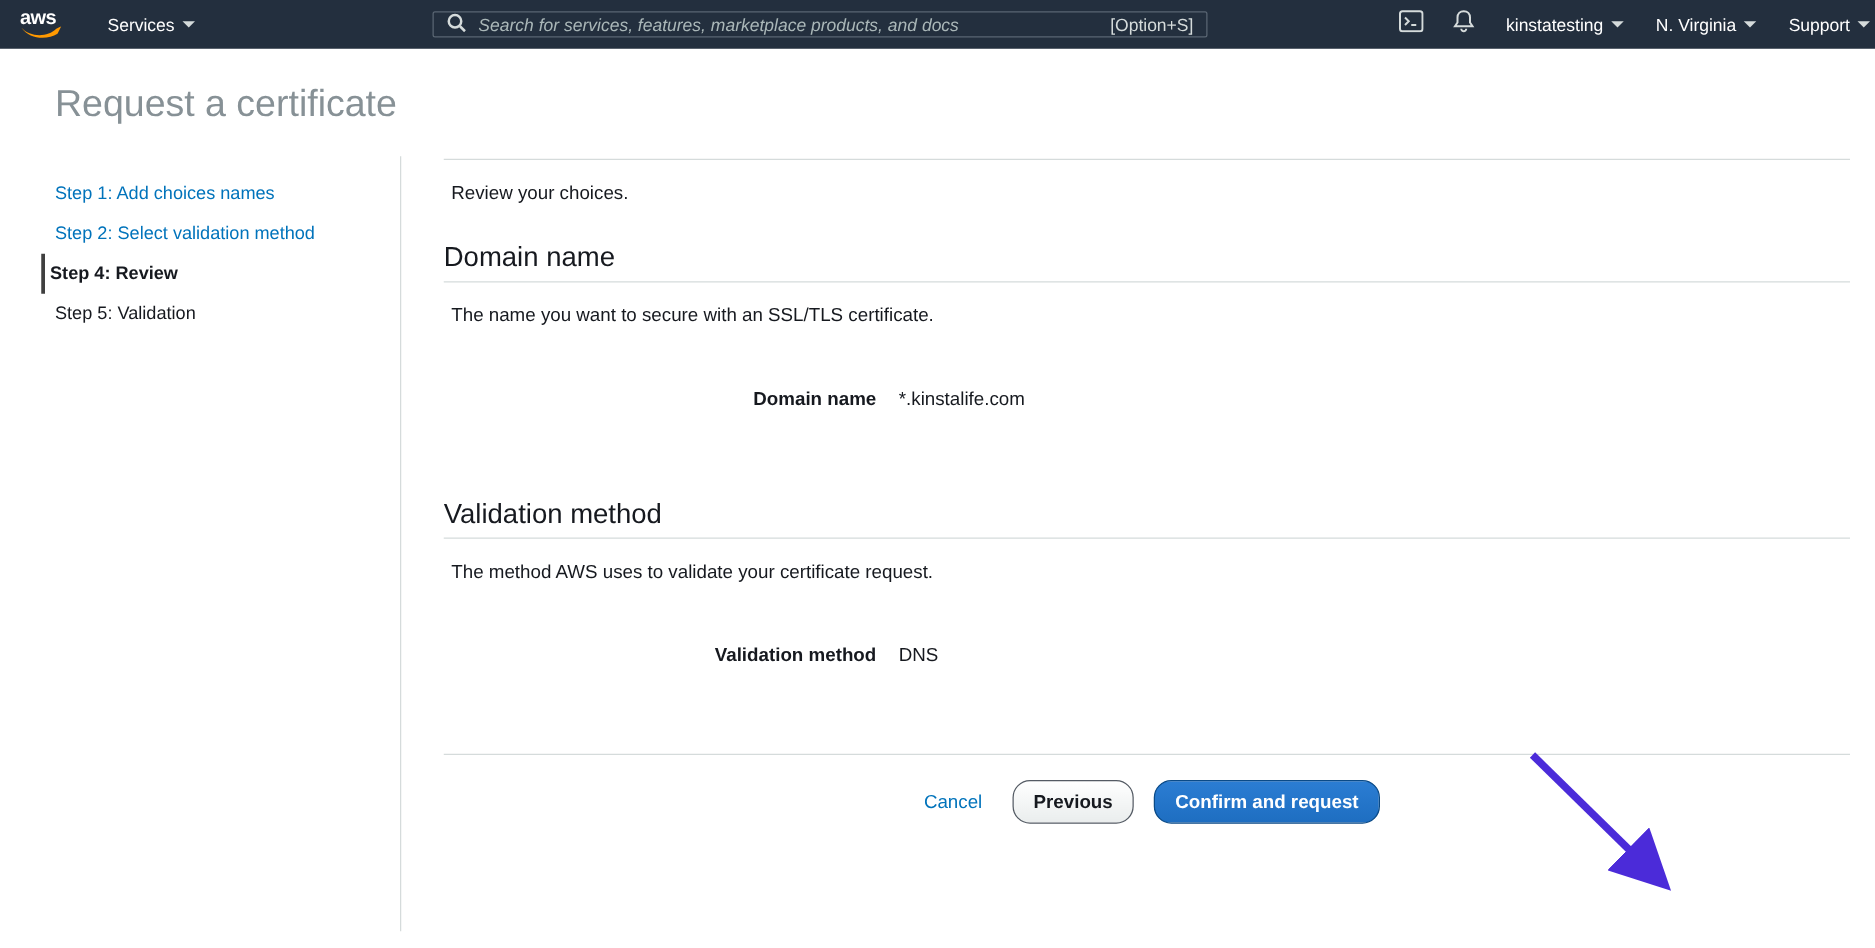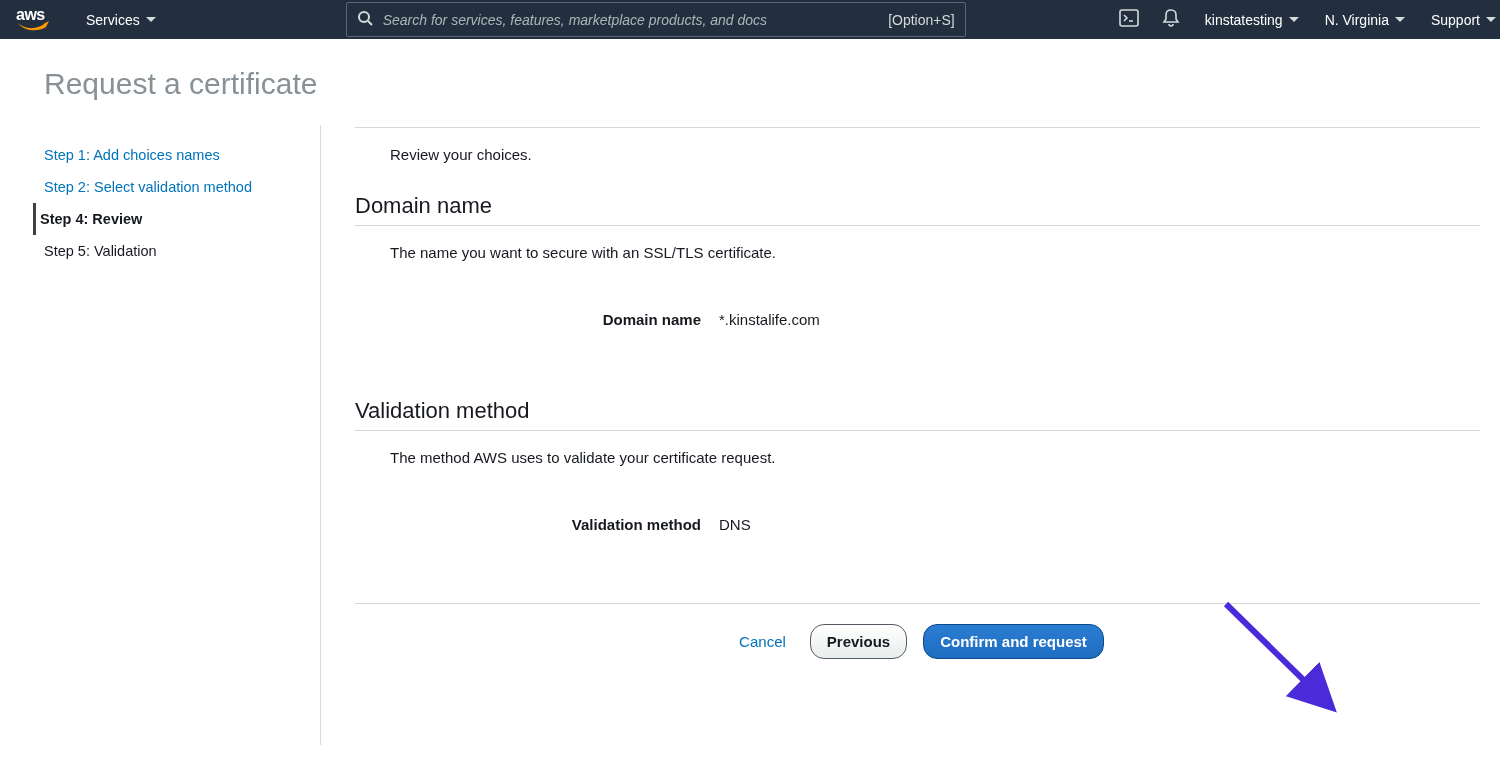"Search for services, features," .searchbar { height: 35px -> 21px }
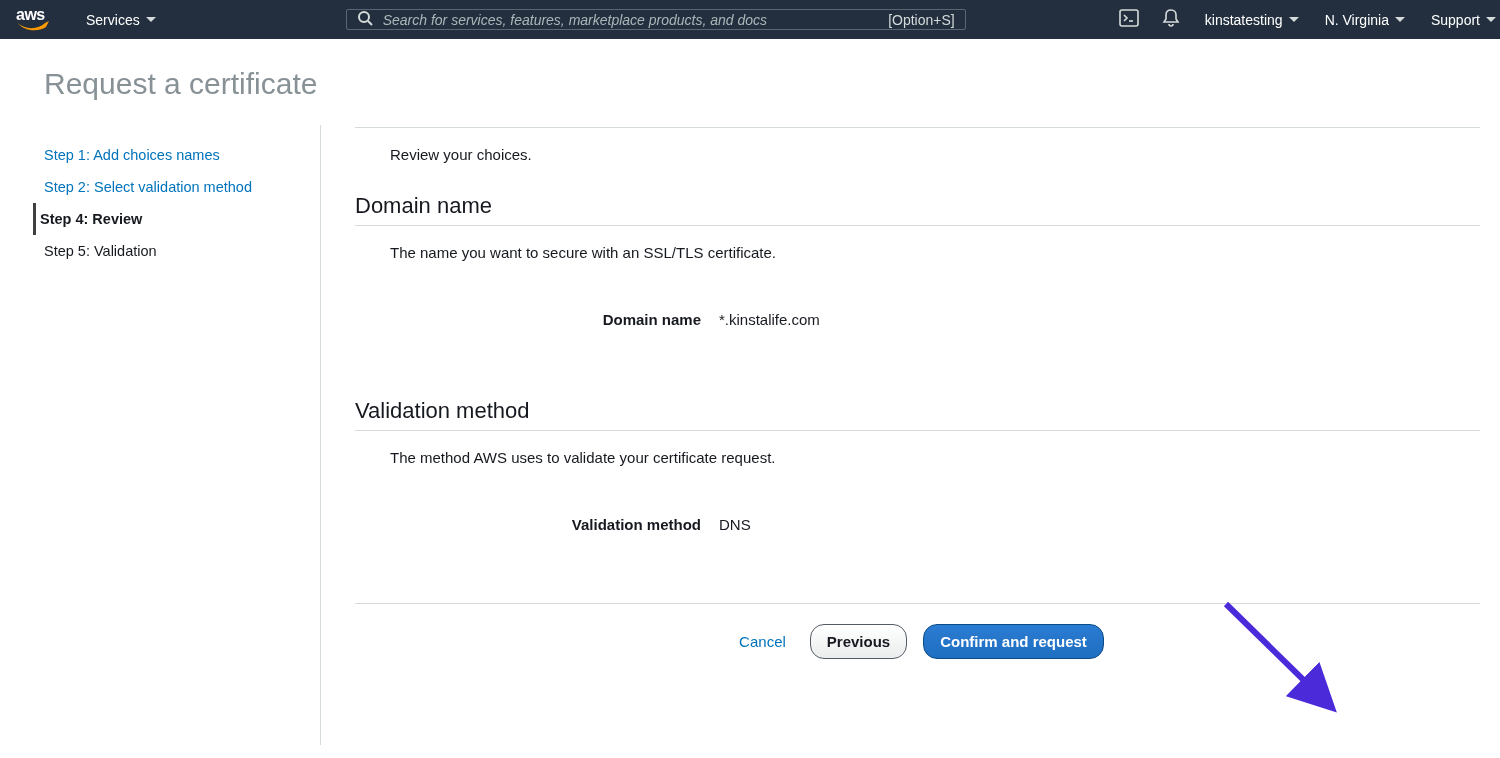"kinstatesting" .topnav-right { align-items: center -> none }
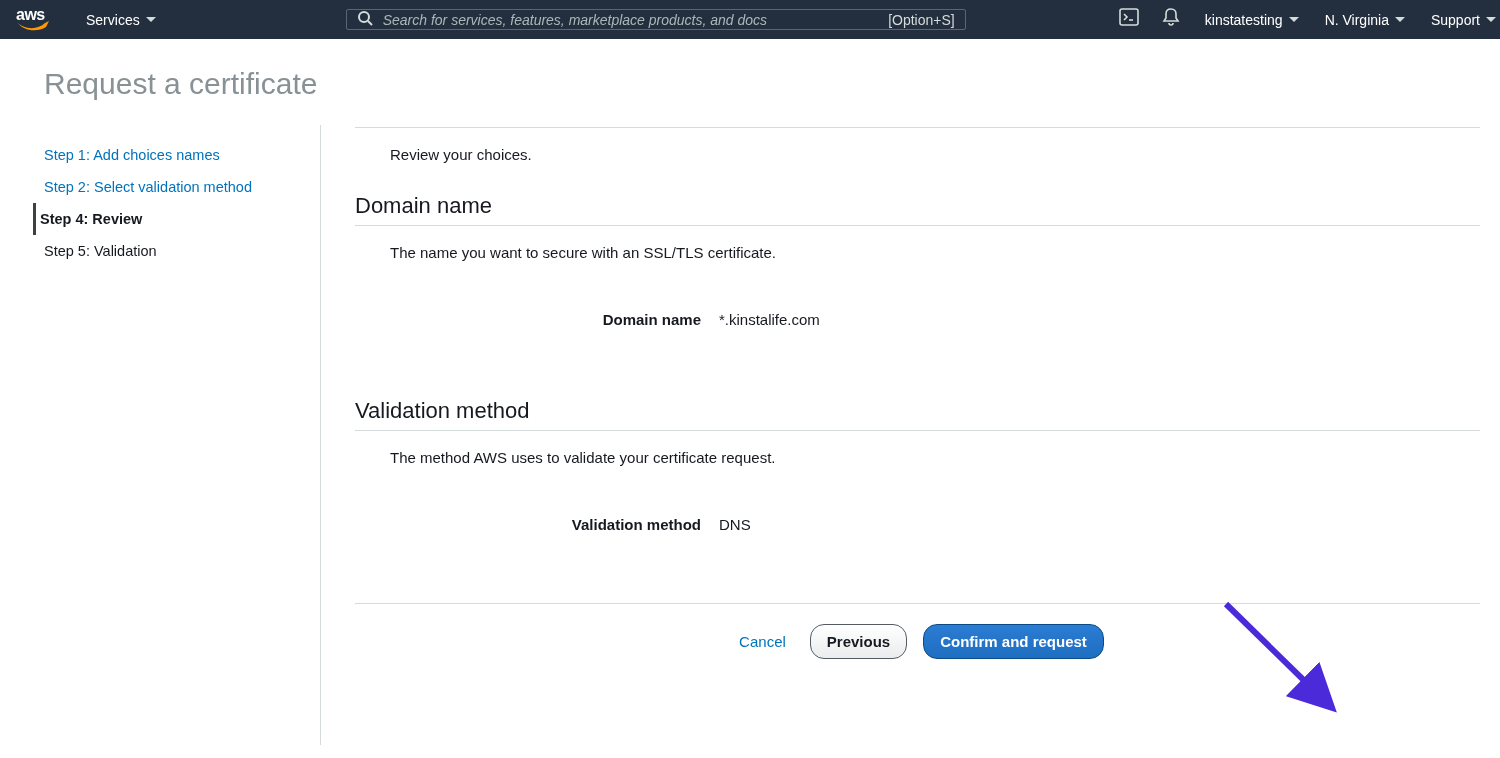"Review your choices." .section-desc { margin-left: 29px -> none }
